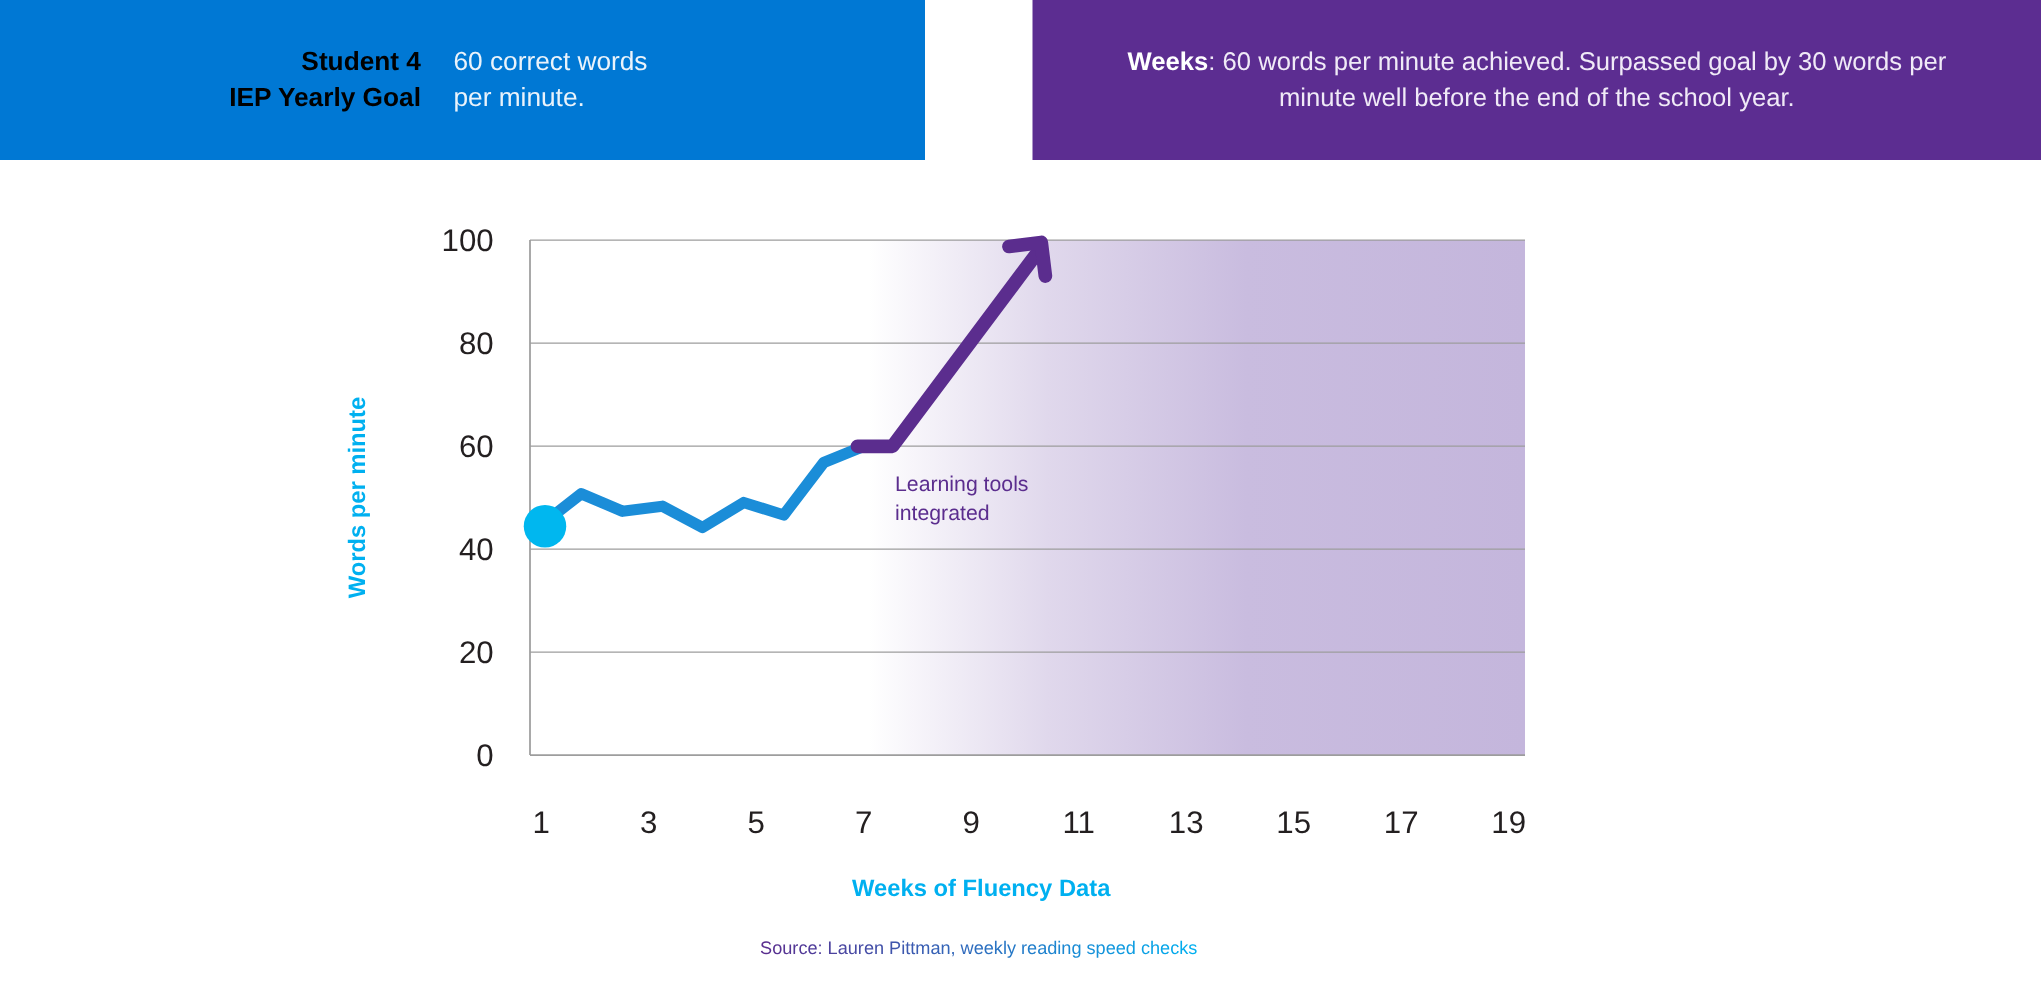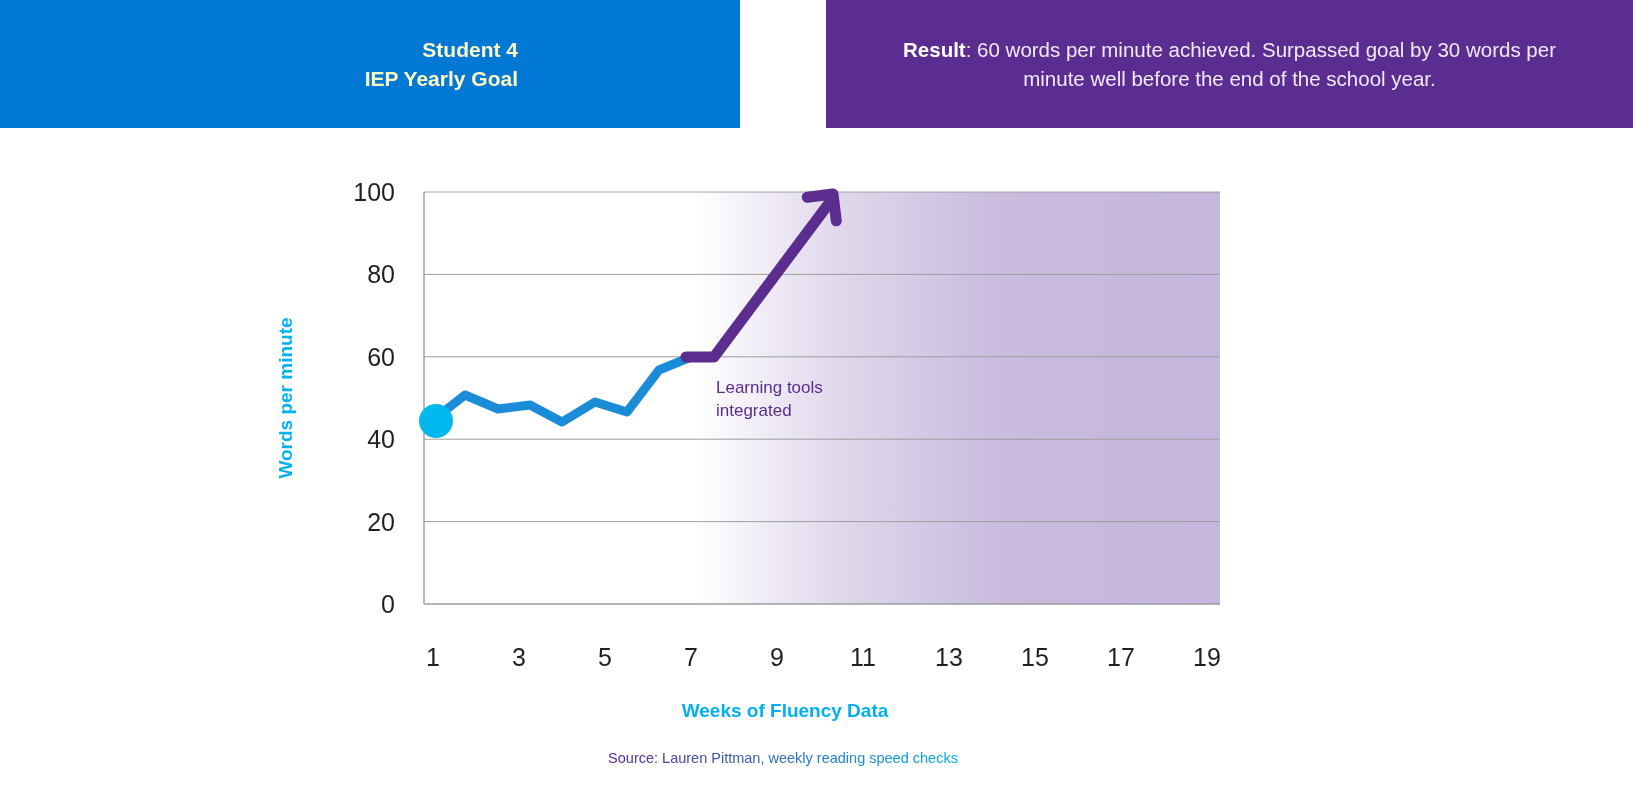"Student 4" .goal-label { color: #fef9c3 -> #000000 }
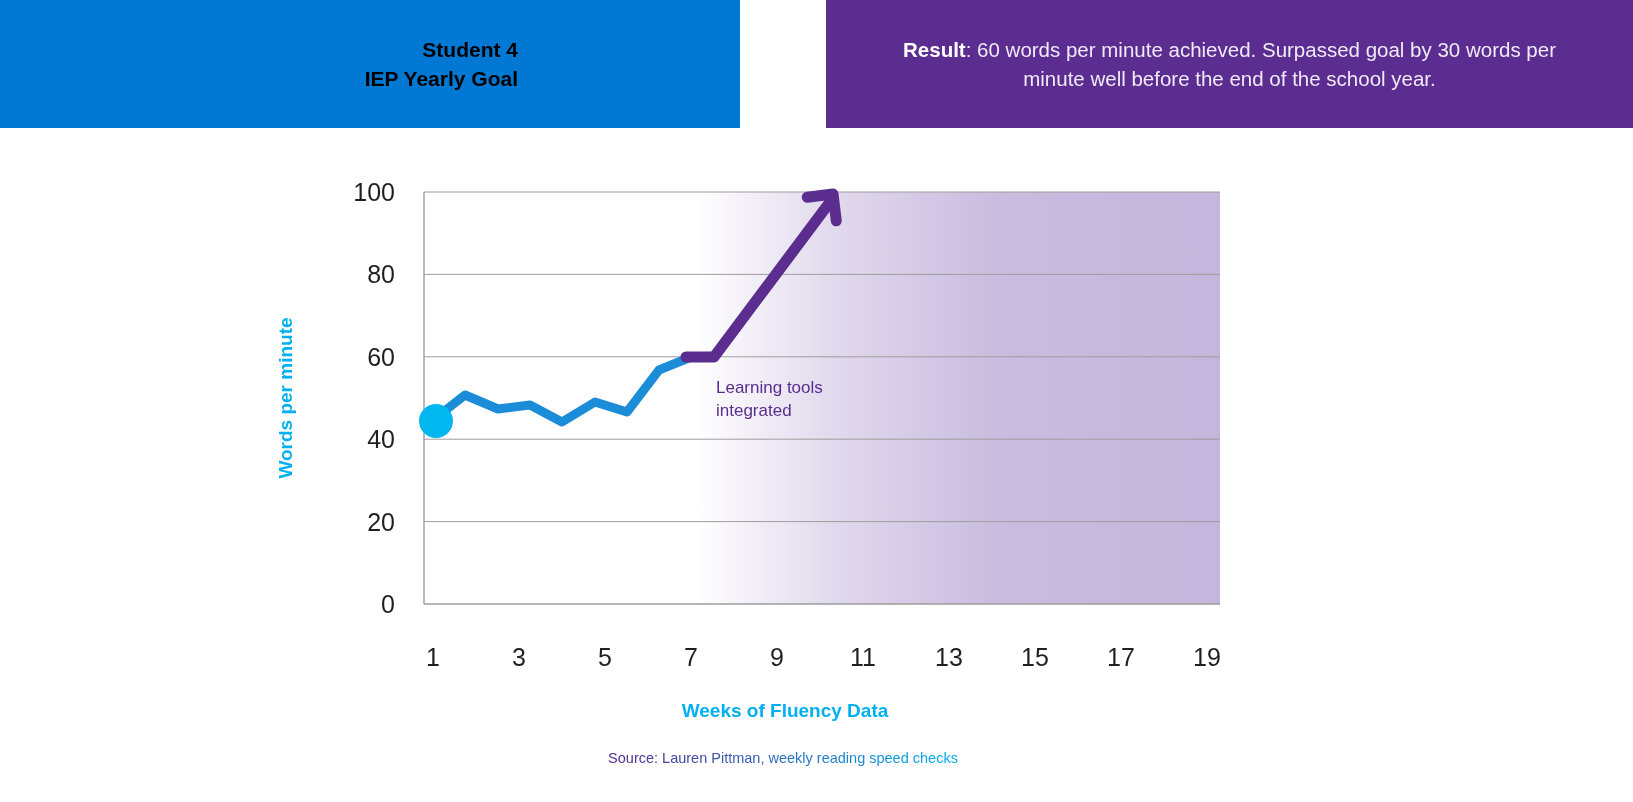"60 correct words" div.goal-value { html: none -> <div>60 correct words<br>per minute.</div> }
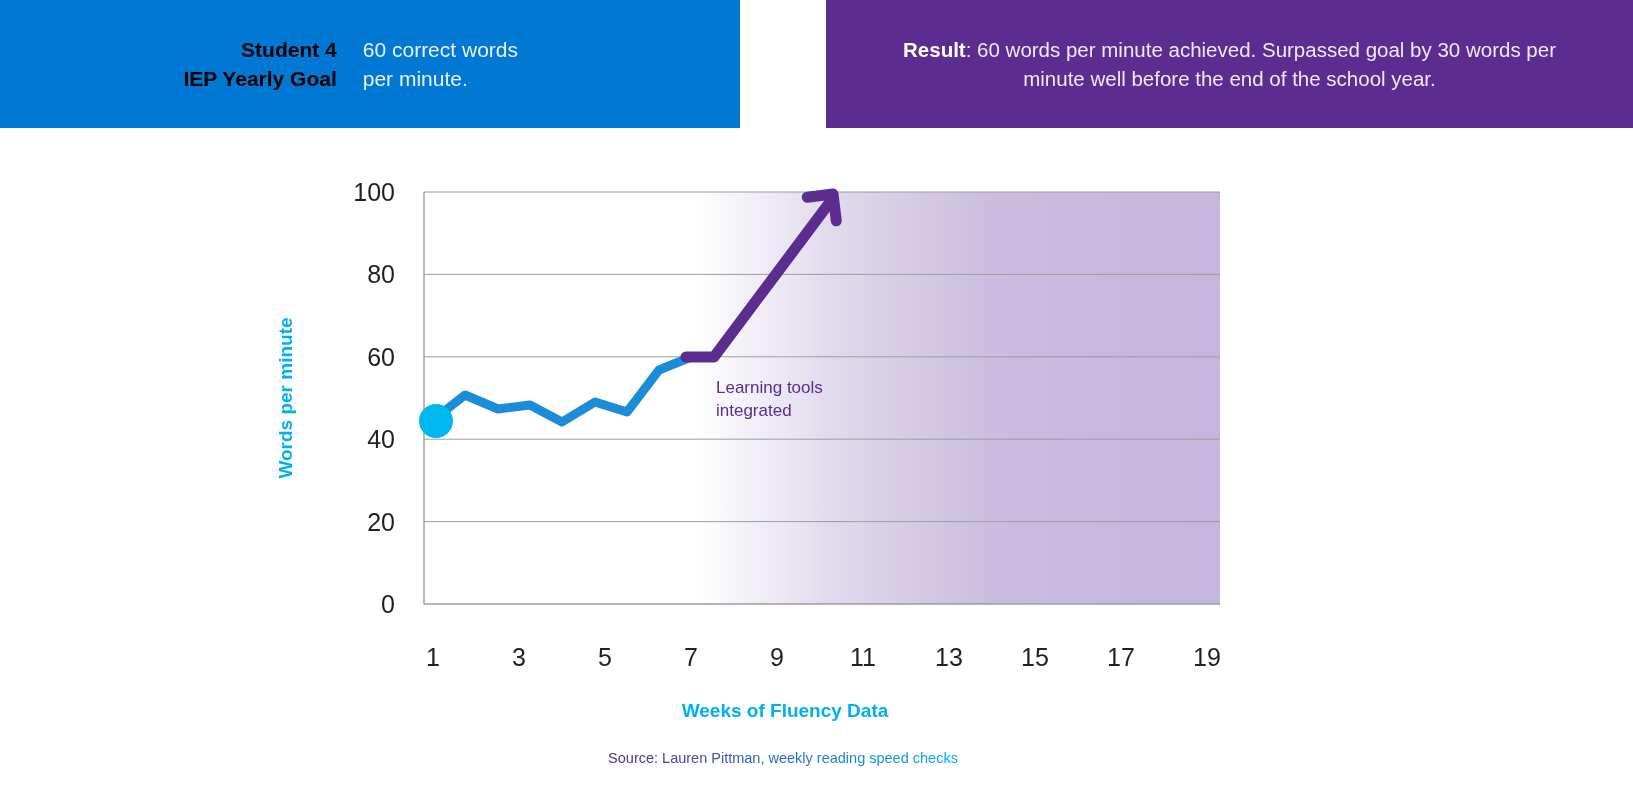"Result" b { text: Result -> Weeks }
